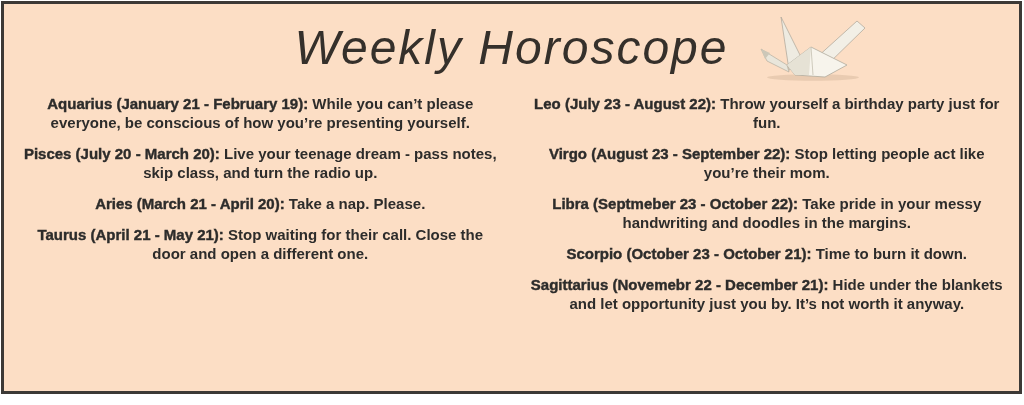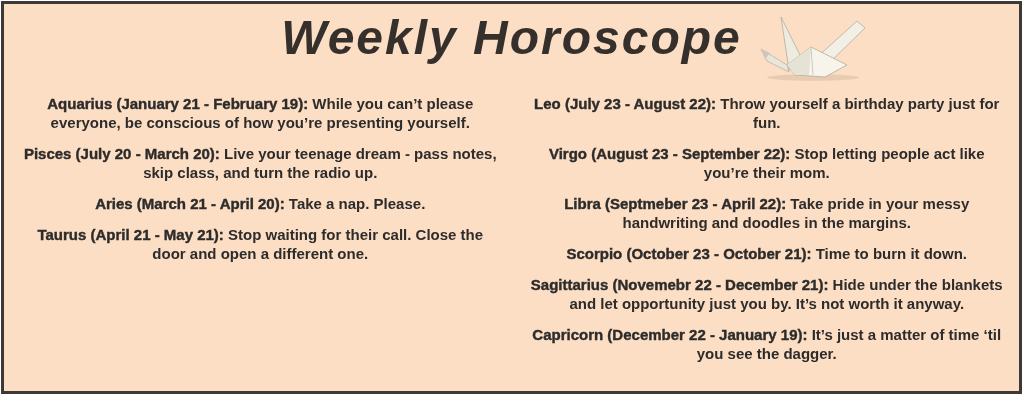"Weekly Horoscope" .page-title { font-weight: 700 -> 400; top: 6px -> 16px }
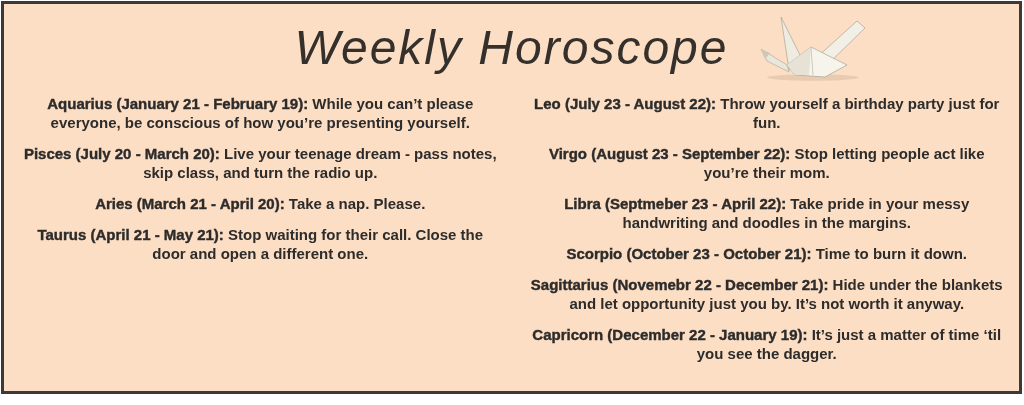"Libra (Septmeber 23 - April" span.entry-heading { text: April -> October }
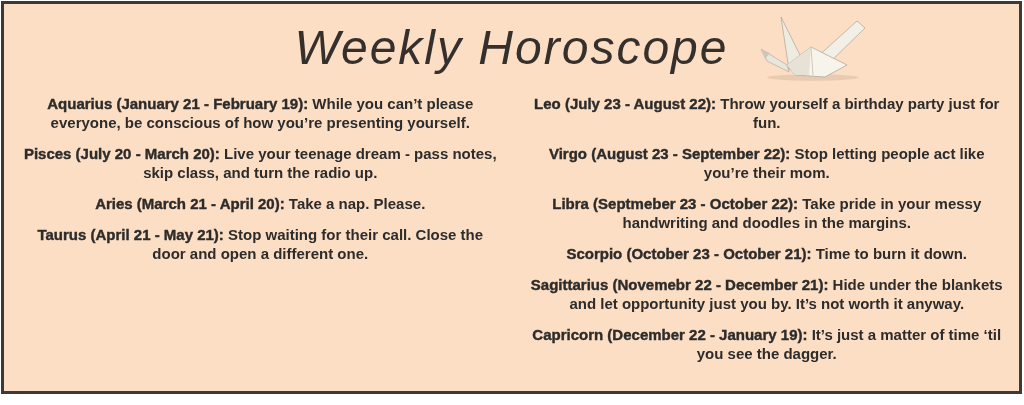"Capricorn (December 22 - January" p.entry { html: <p><span>Capricorn (December 22 - January 19):</span> <span>It’s just a matter of time ‘til you see the dagger.</span></p> -> none }
